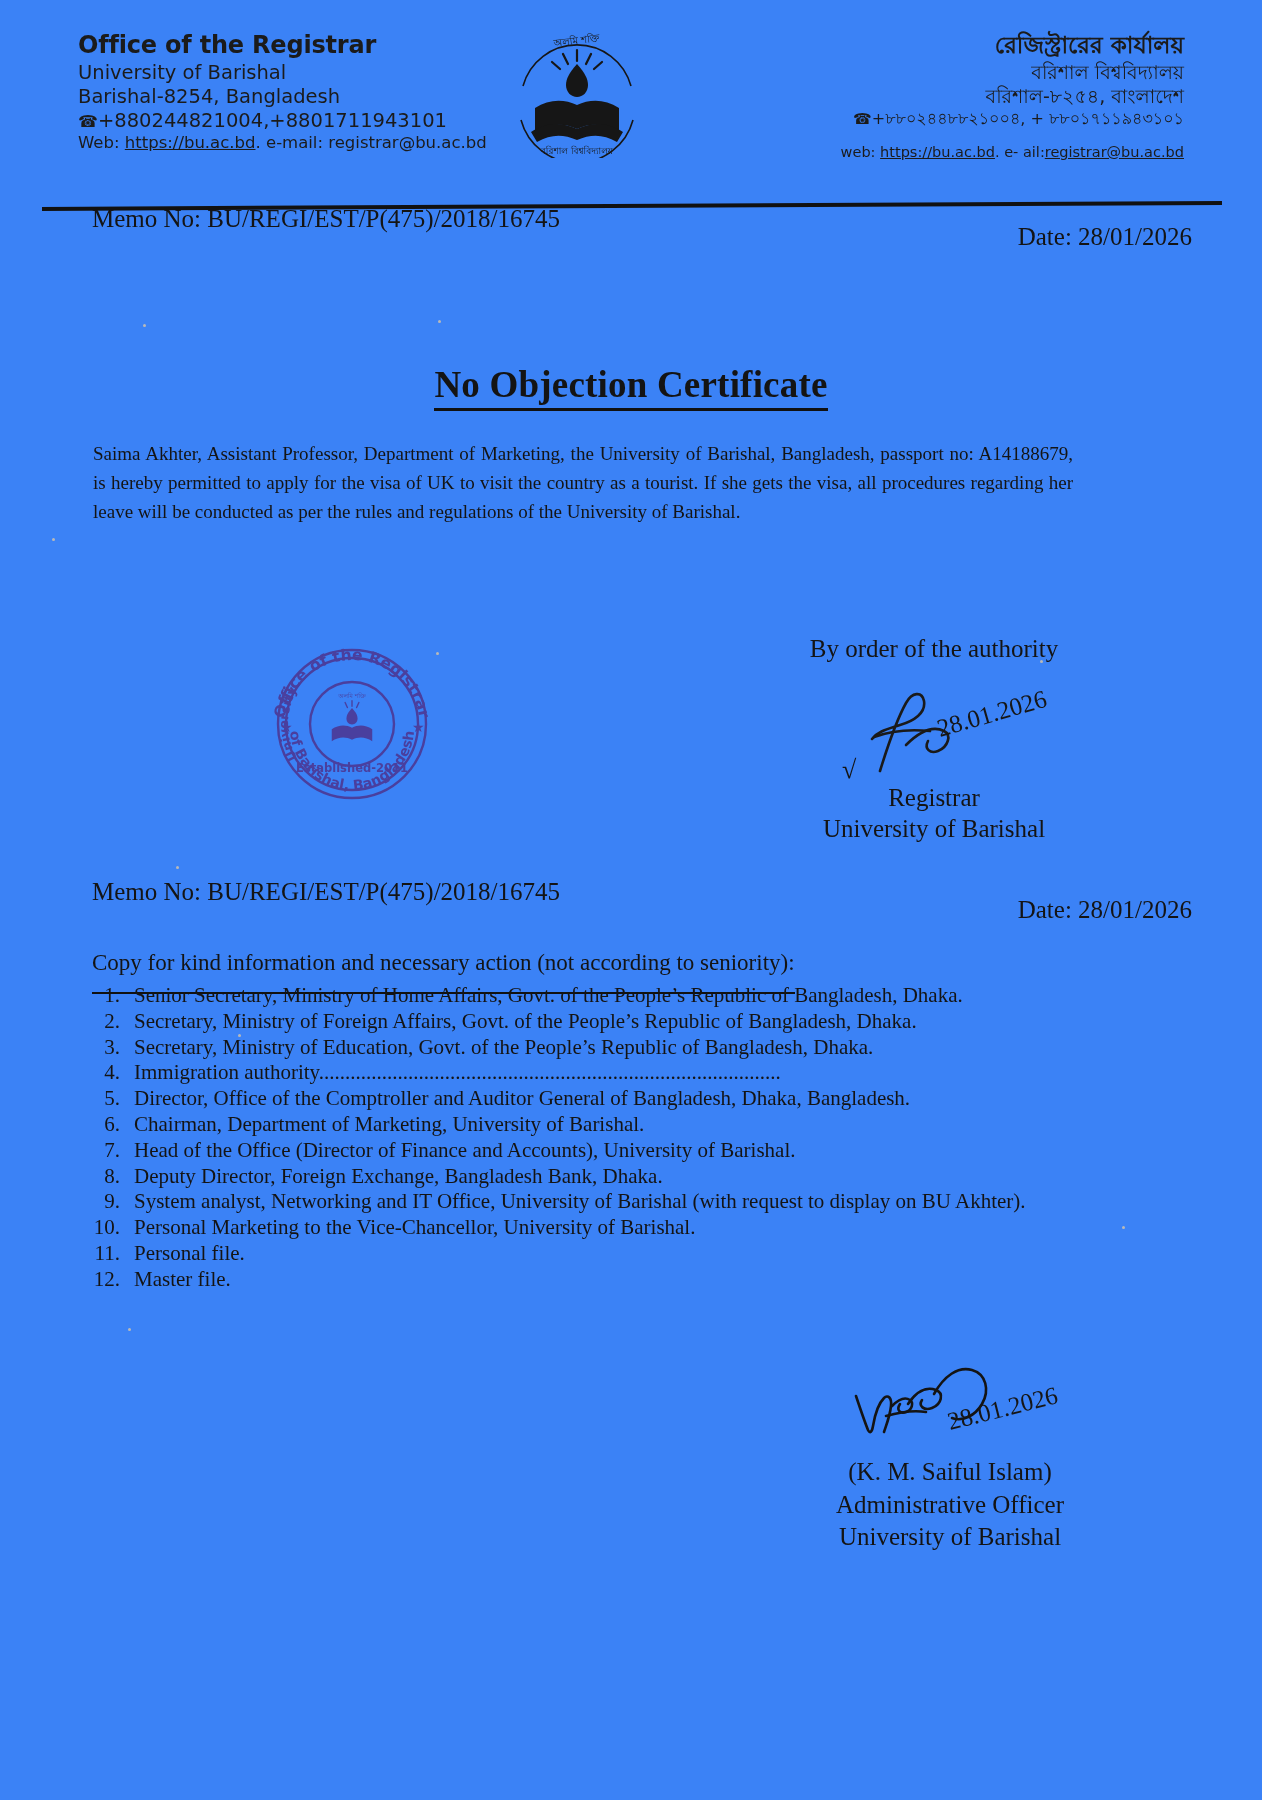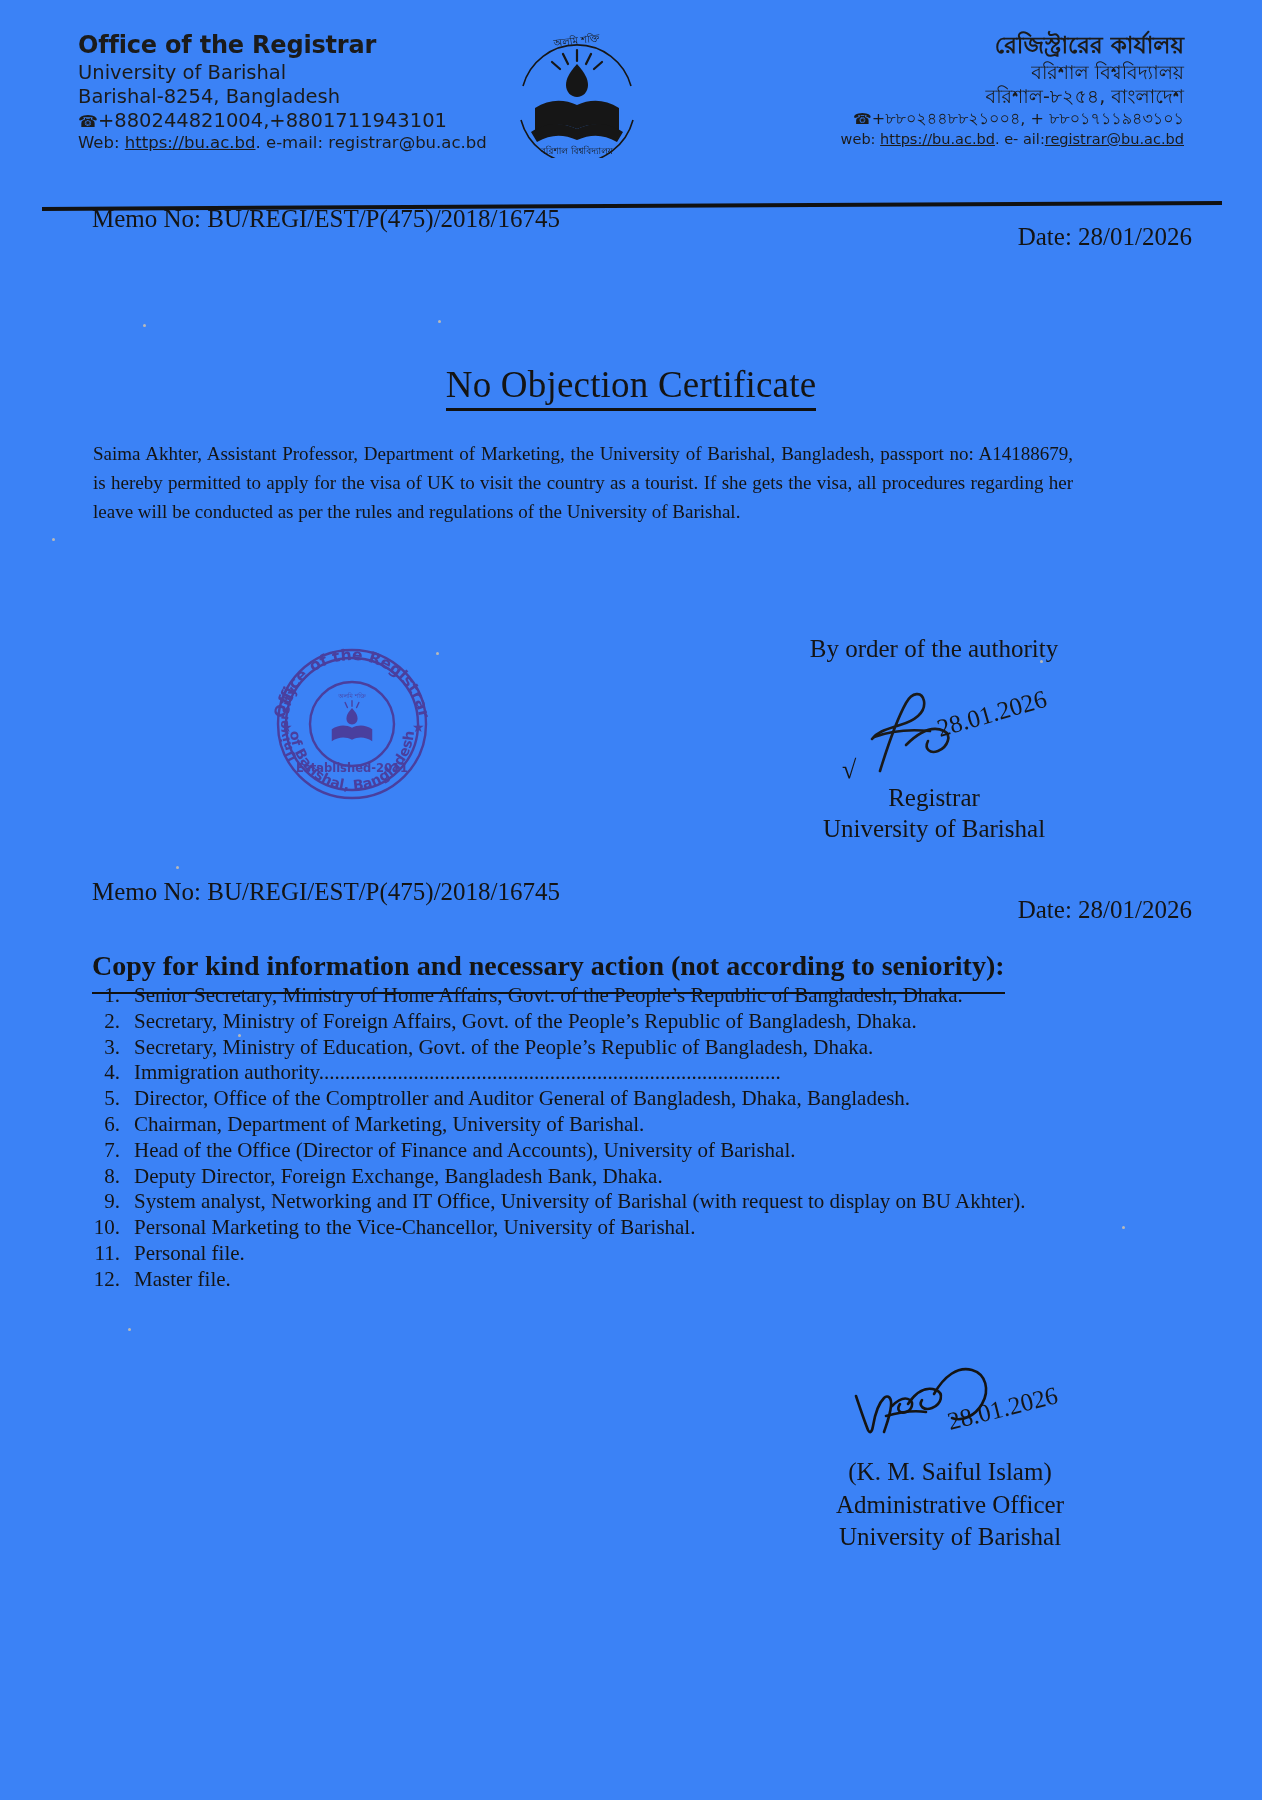"web: https://bu.ac.bd. e-" .lh-right .ln.tiny { margin-top: none -> 13px }
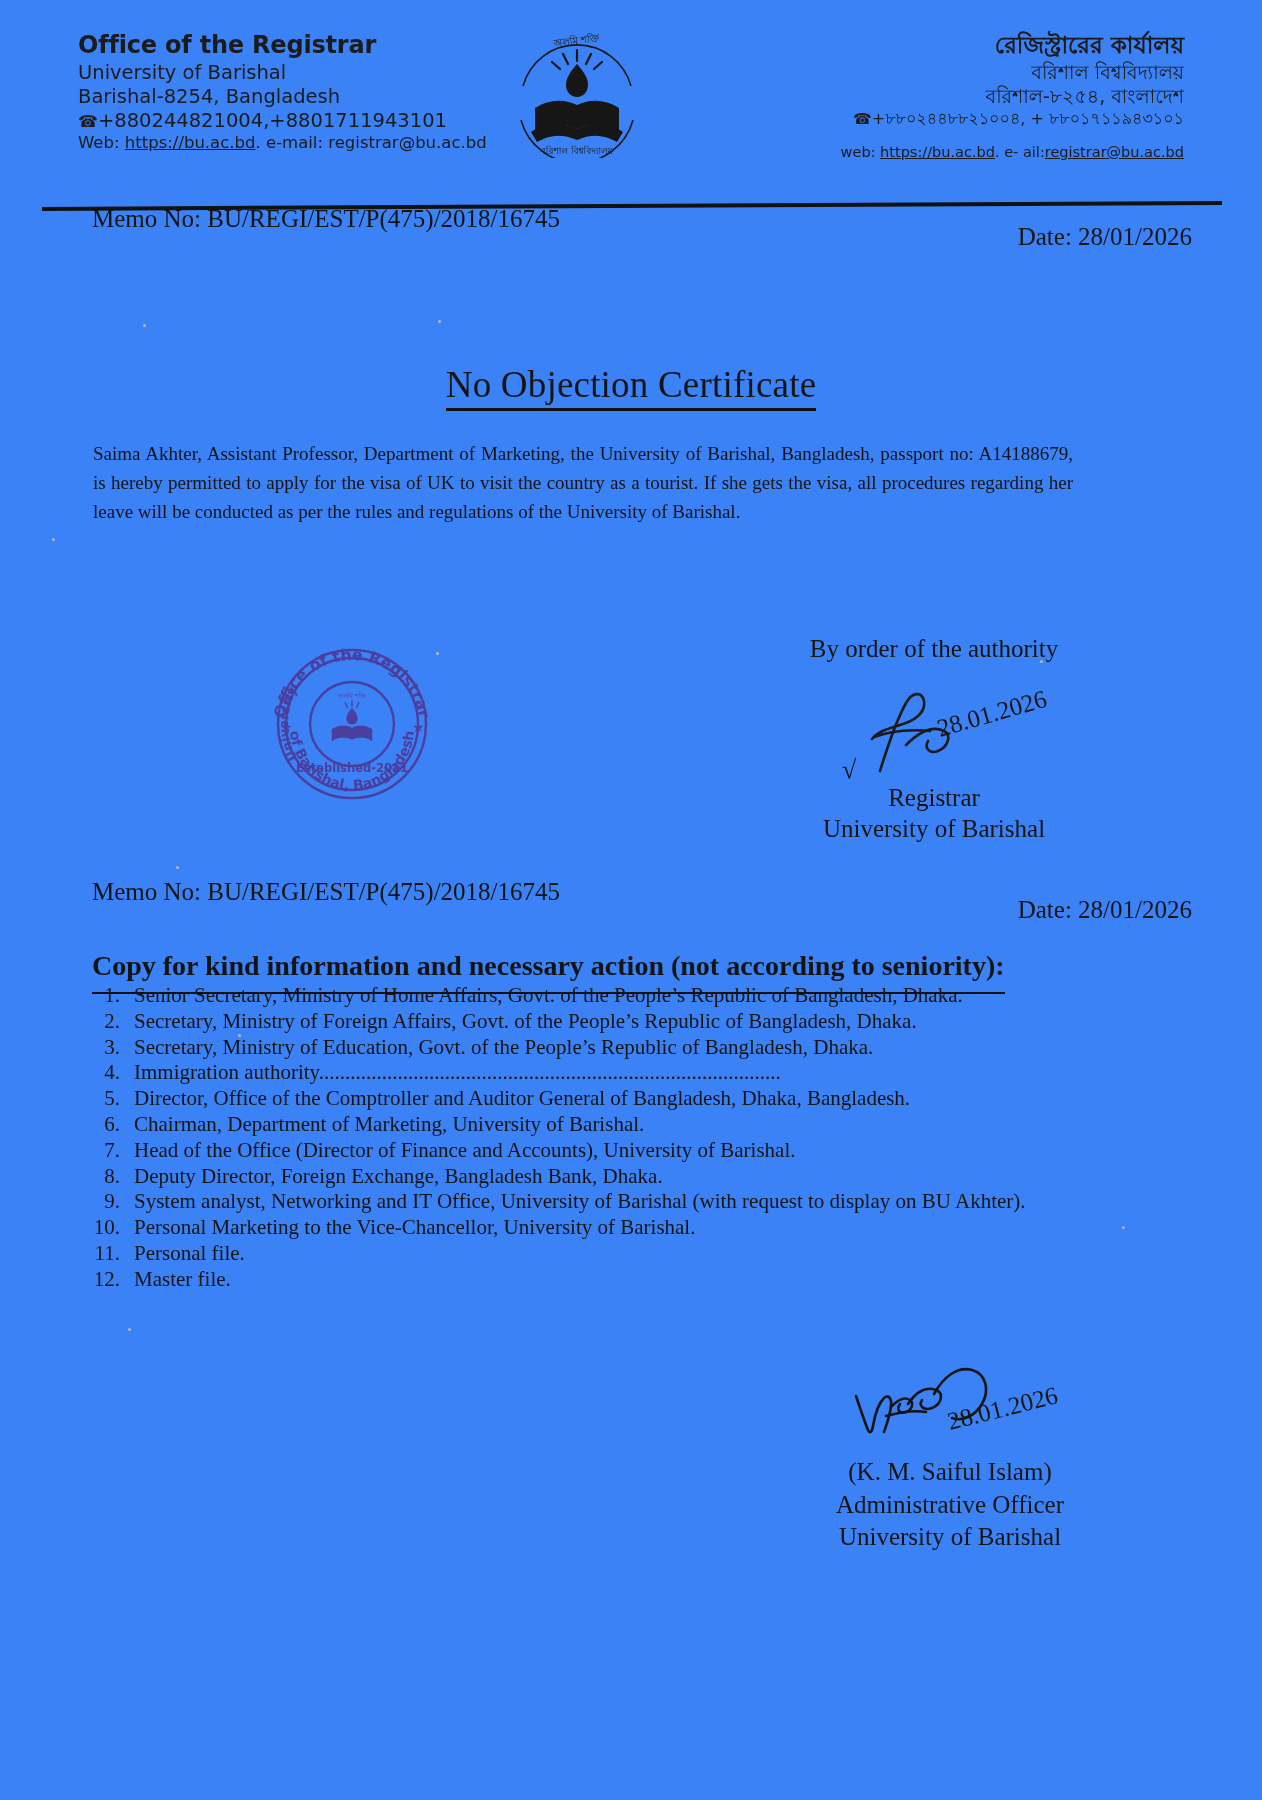"No Objection Certificate" .doc-title { font-weight: normal -> bold }
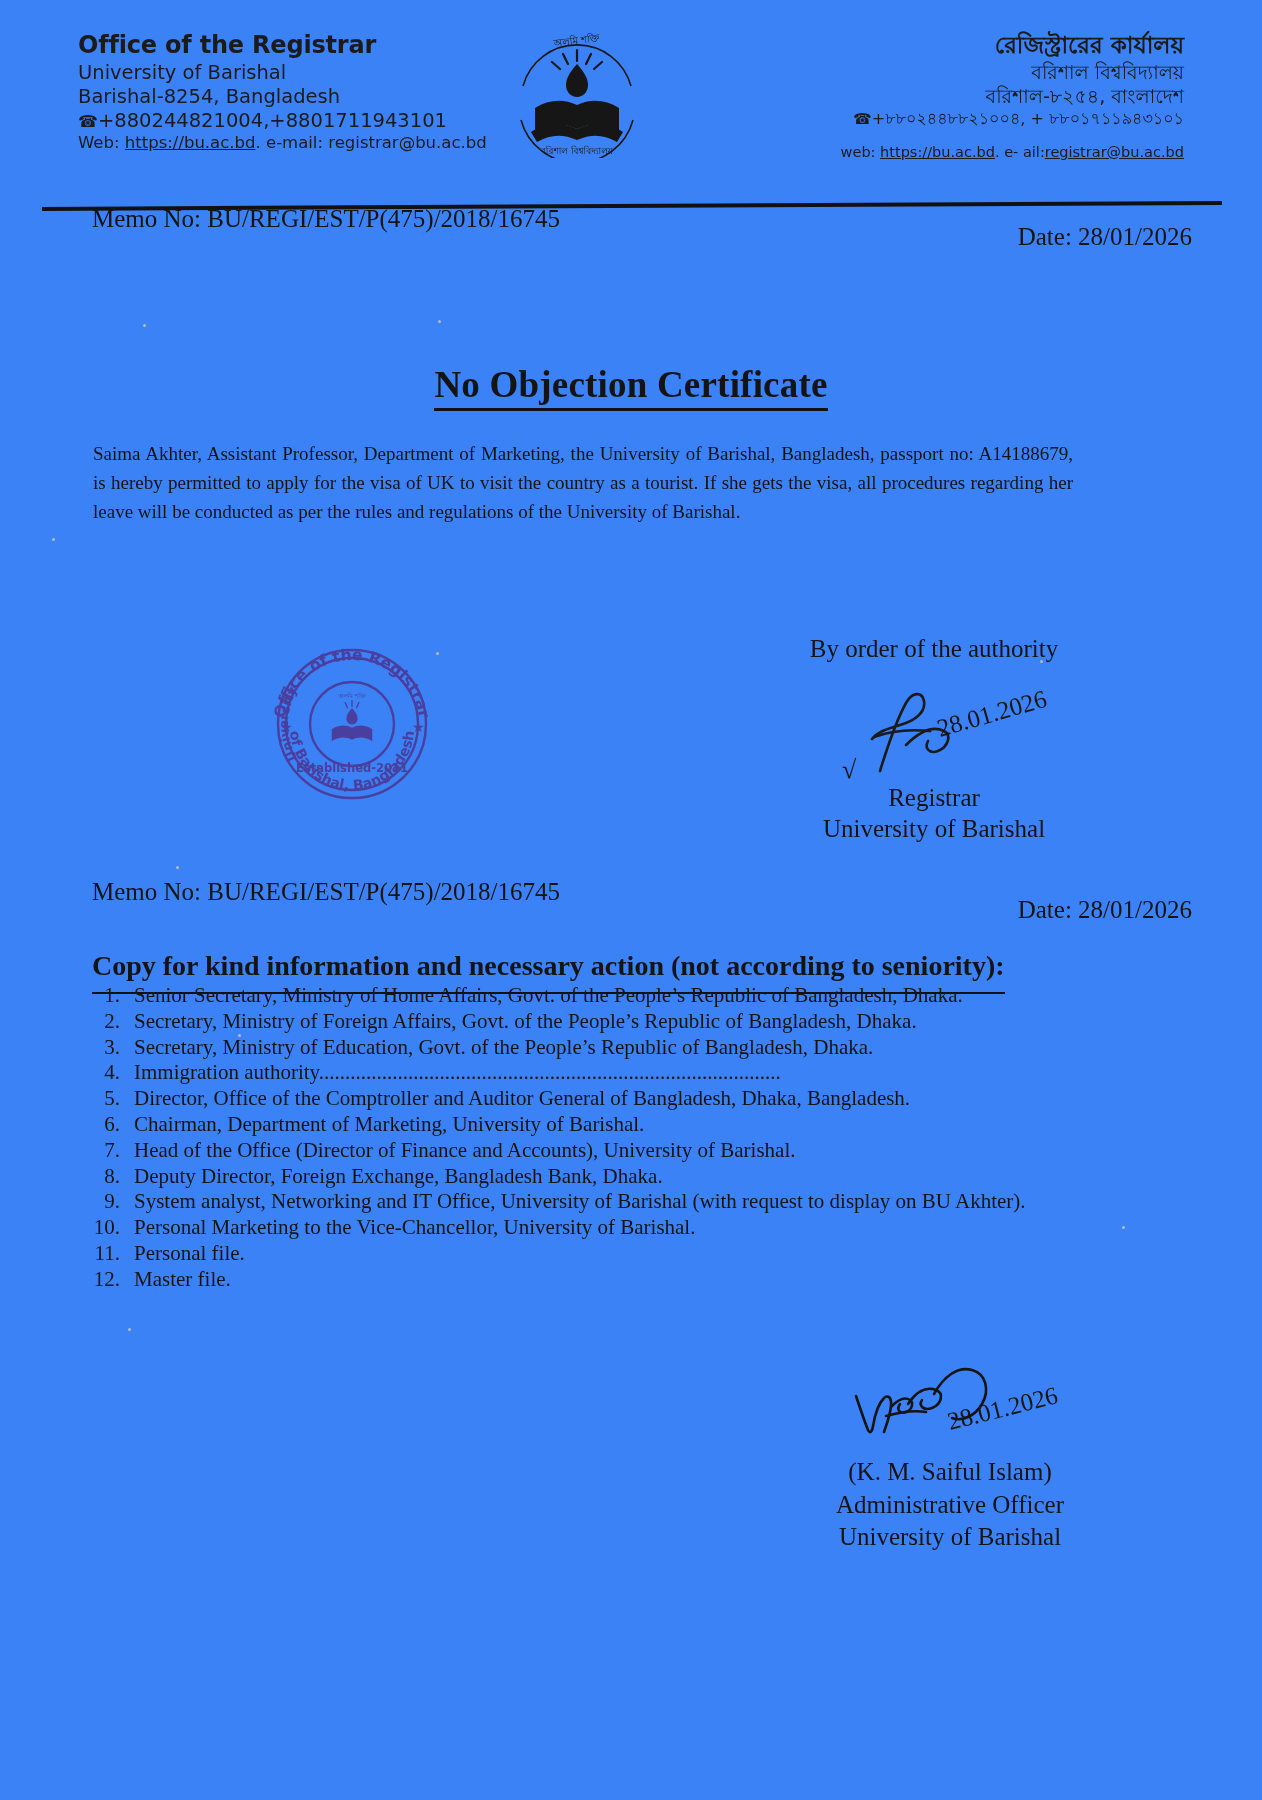"Copy for kind information and" .copy-head { font-size: 28px -> 23px; font-weight: bold -> normal; padding-bottom: 10px -> 16px }
